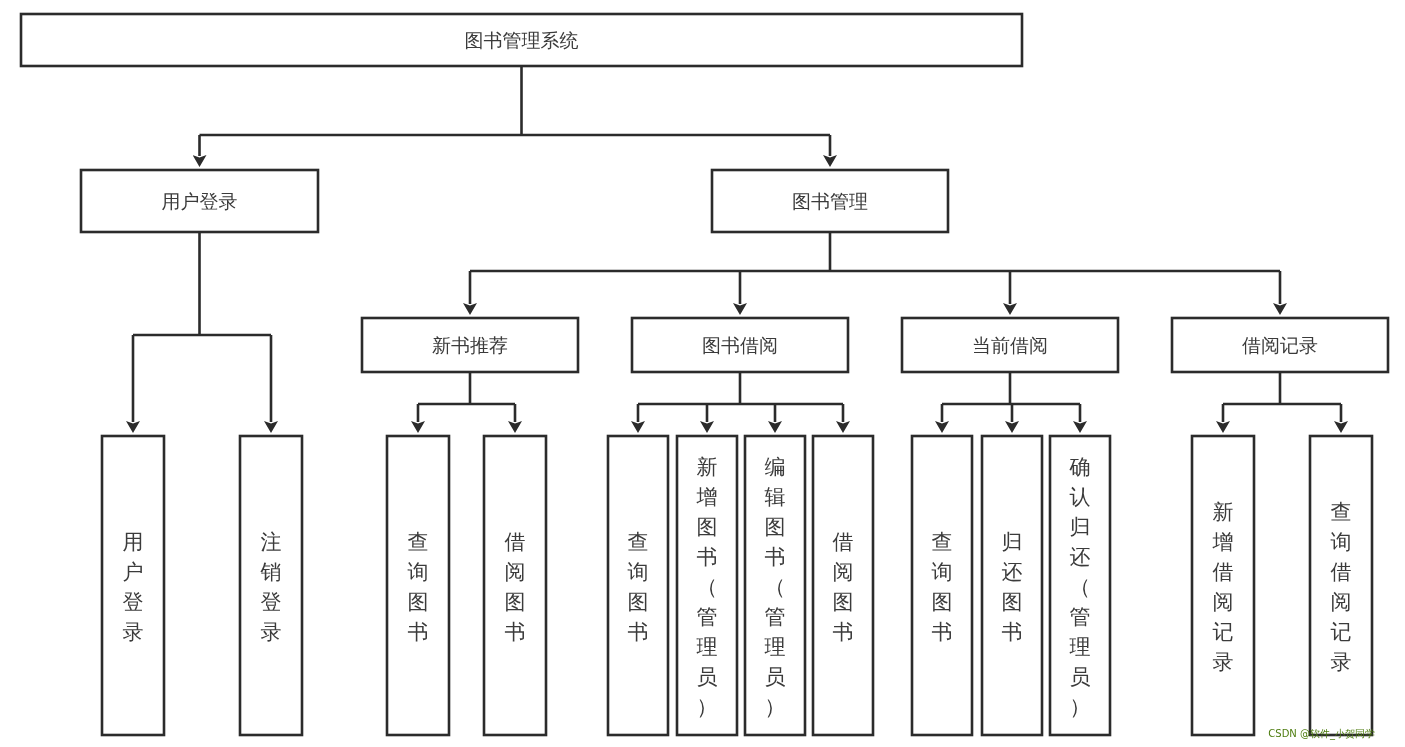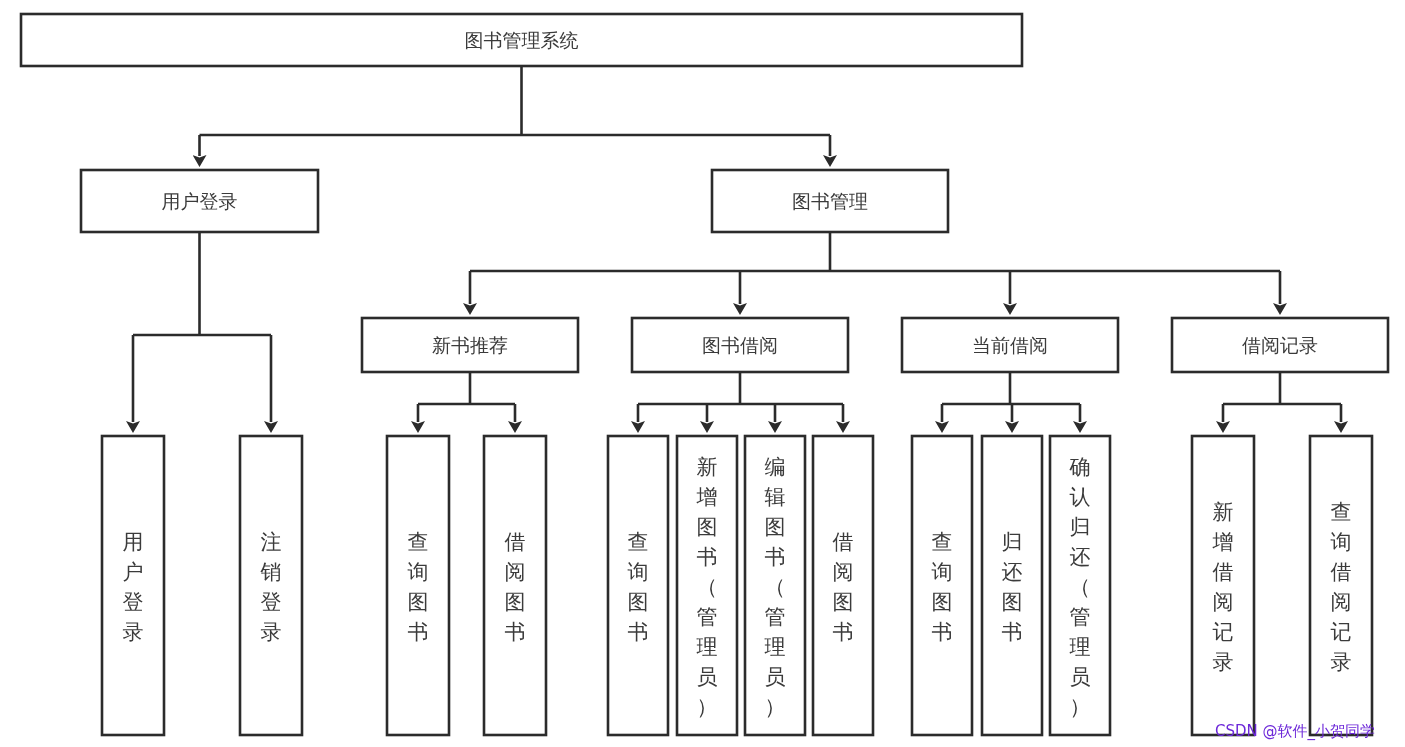"CSDN @软件_小贺同学" .watermark { color: #6d28d9 -> #4d7c0f; font-size: 15px -> 10px }
